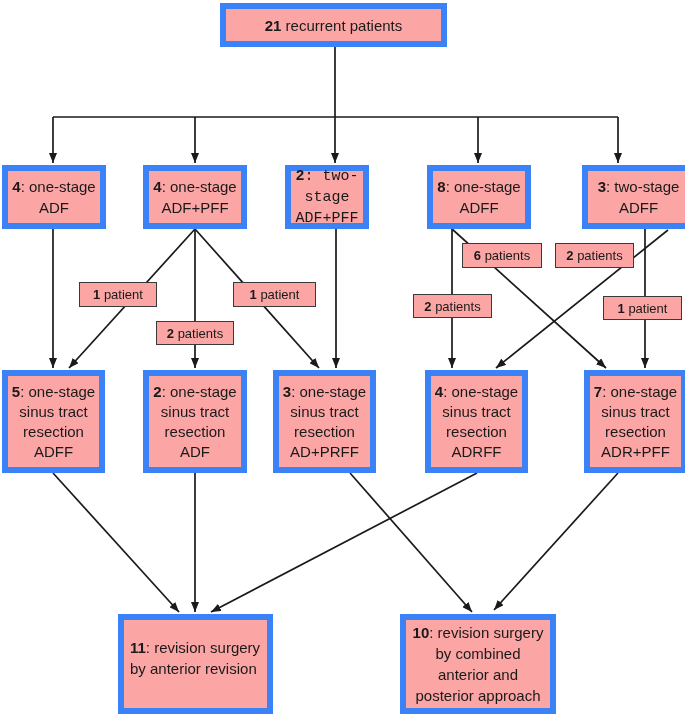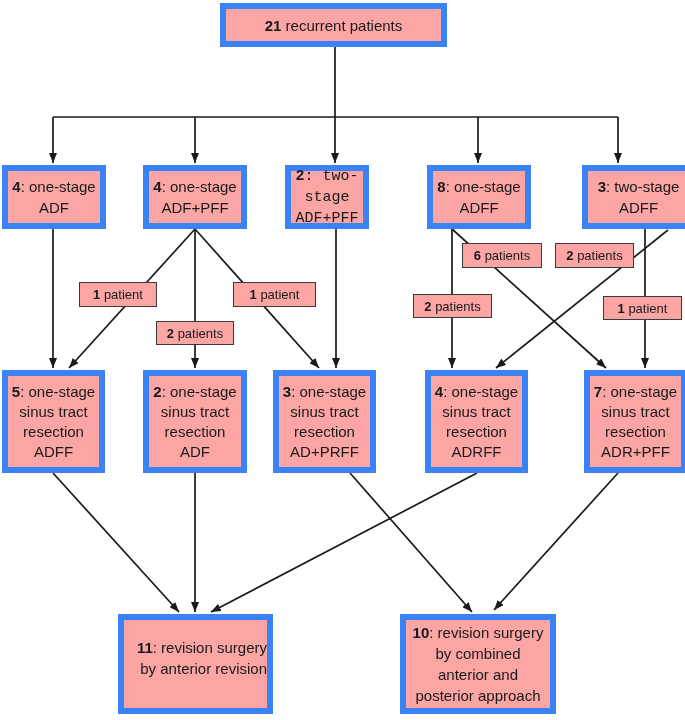"11: revision surgery" .bl { align-items: flex-end -> flex-start }
